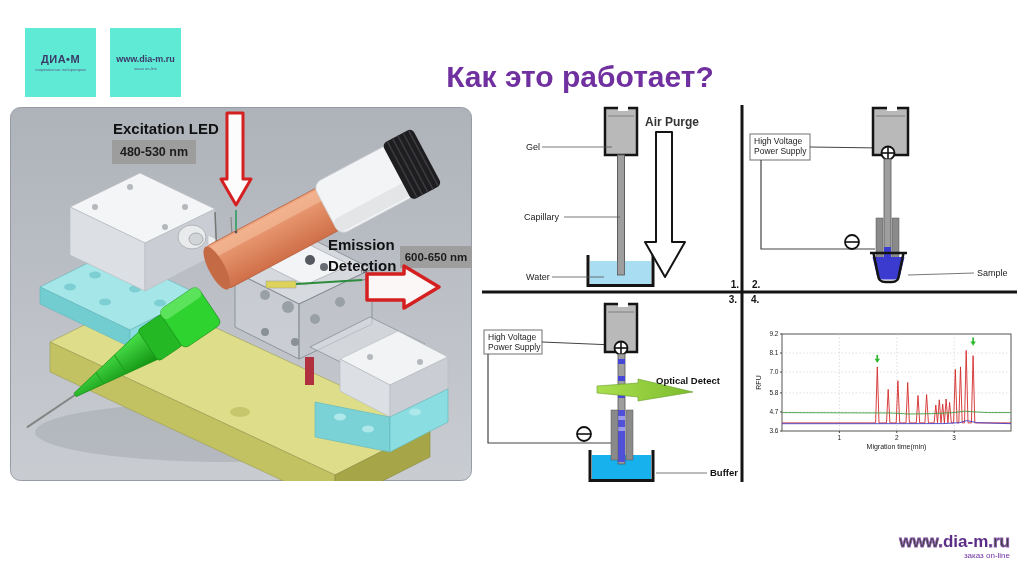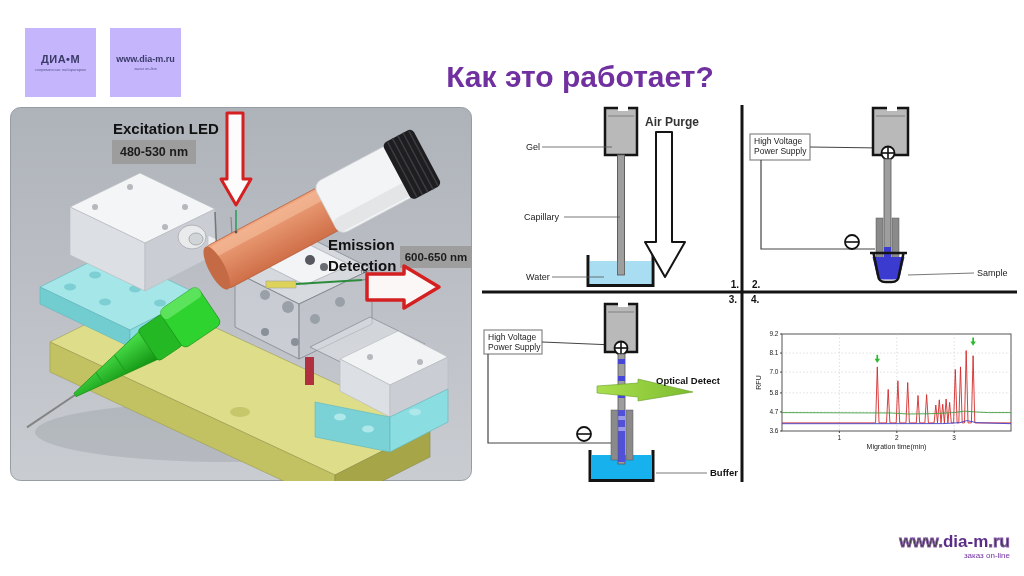"ДИА•М" .logo { background: #c4b5fd -> #5eead4 }
